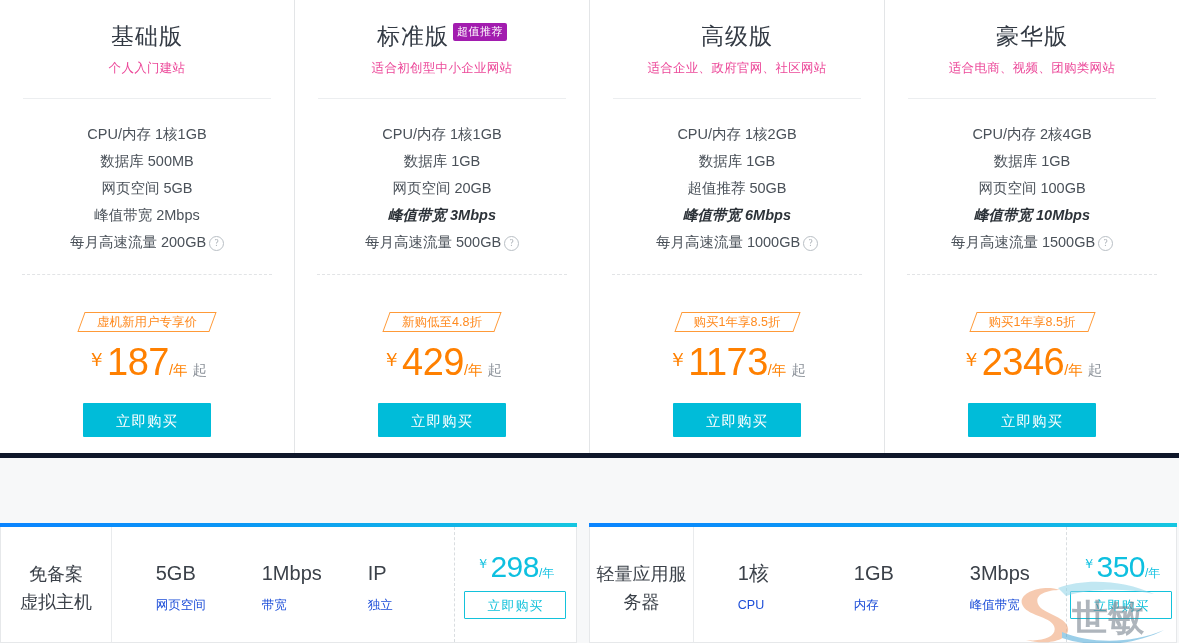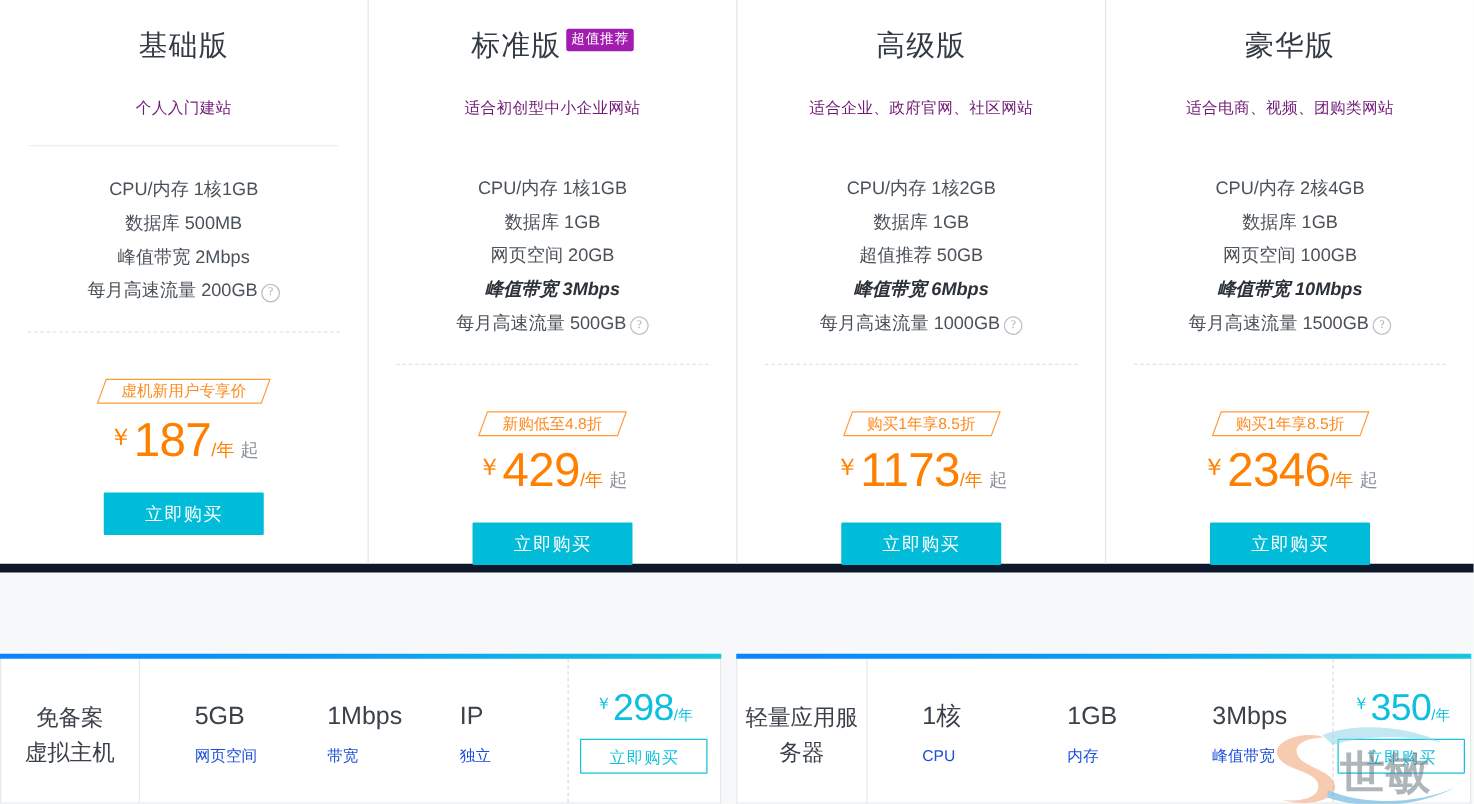"基础版" .plans { border-bottom: 7px solid #0f172a -> 5px solid #0f172a }
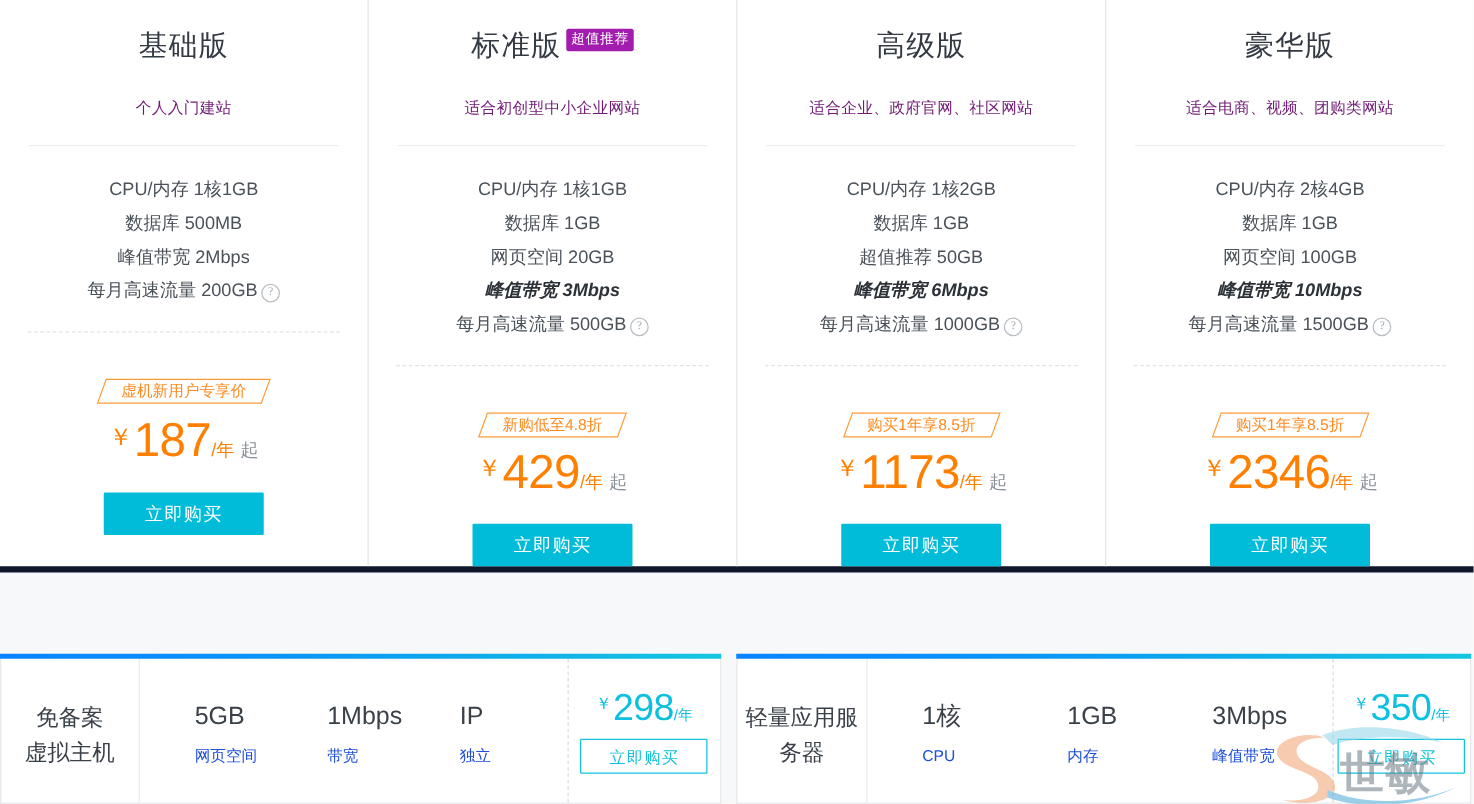"个人入门建站" .plan-sub { color: #701a75 -> #ec4899; margin-top: 24px -> 6px }
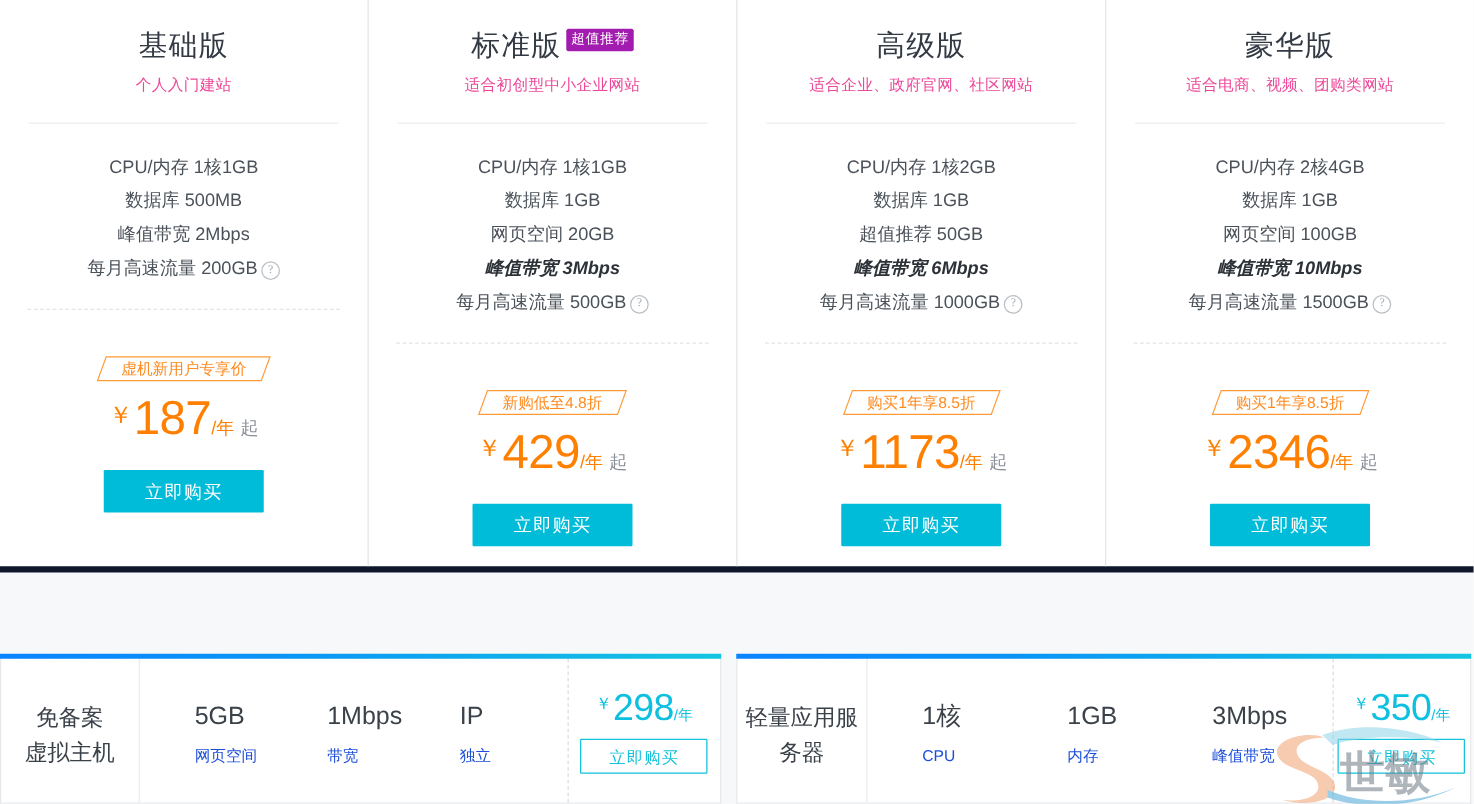"网页空间 5GB" div.spec-item { html: none -> <div><span>网页空间 5GB</span></div> }
